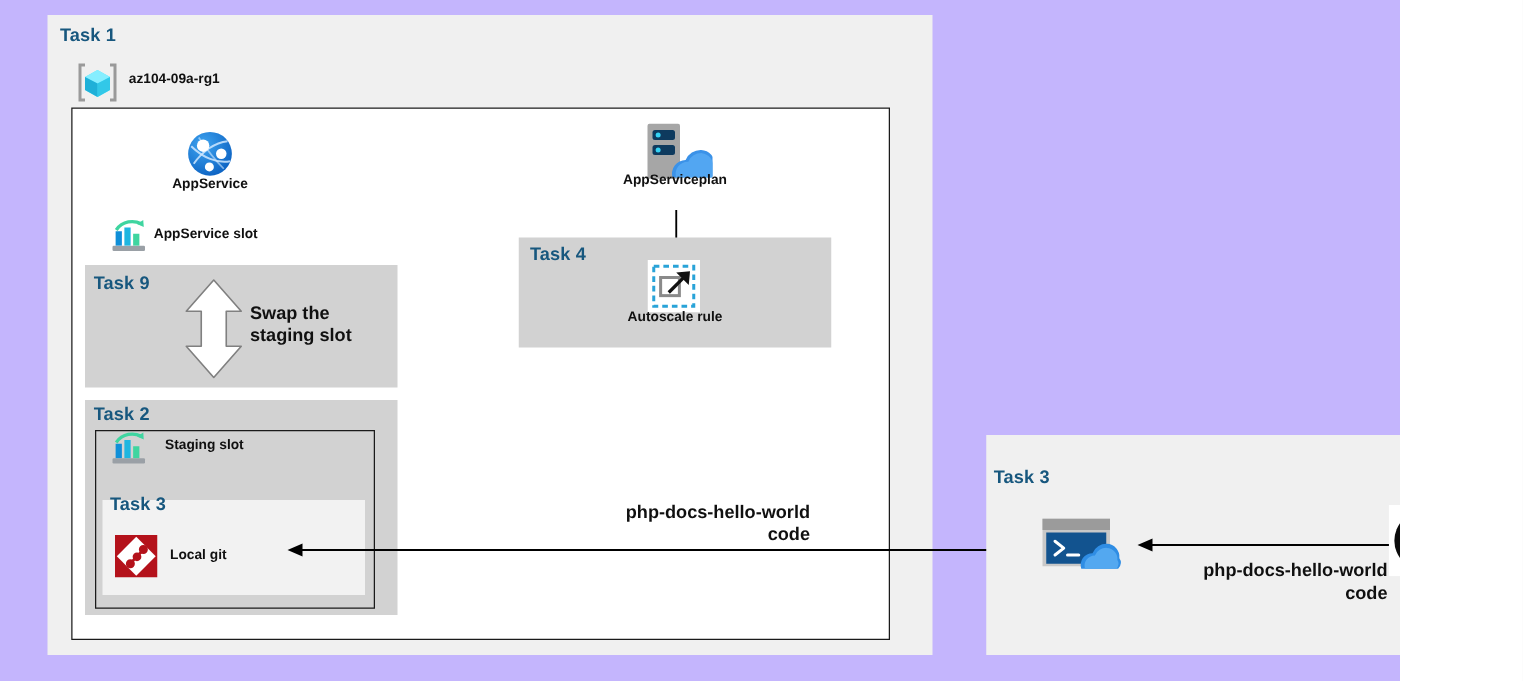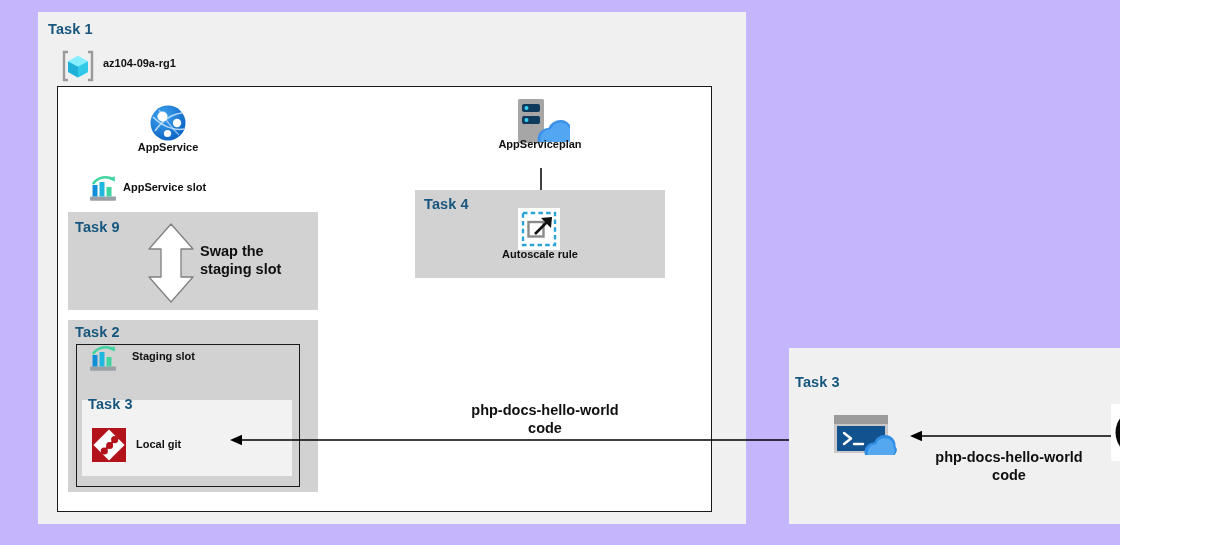"php-docs-hello-world" .edge-caption { text-align: center -> right }
